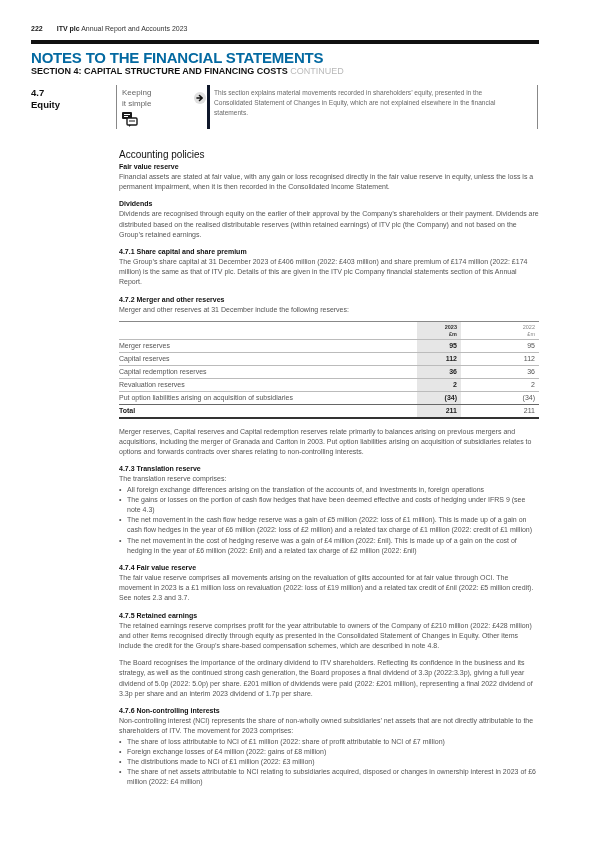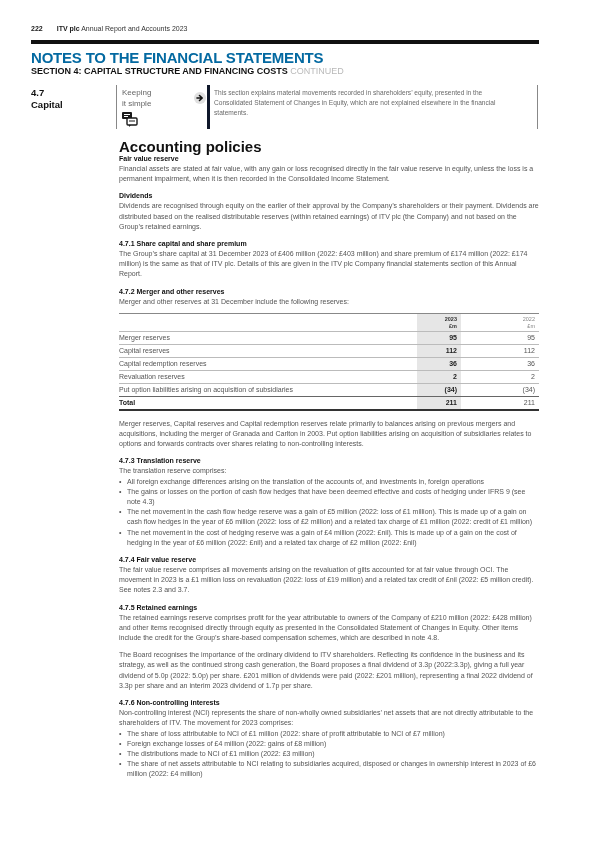"Capital" div { text: Capital -> Equity }
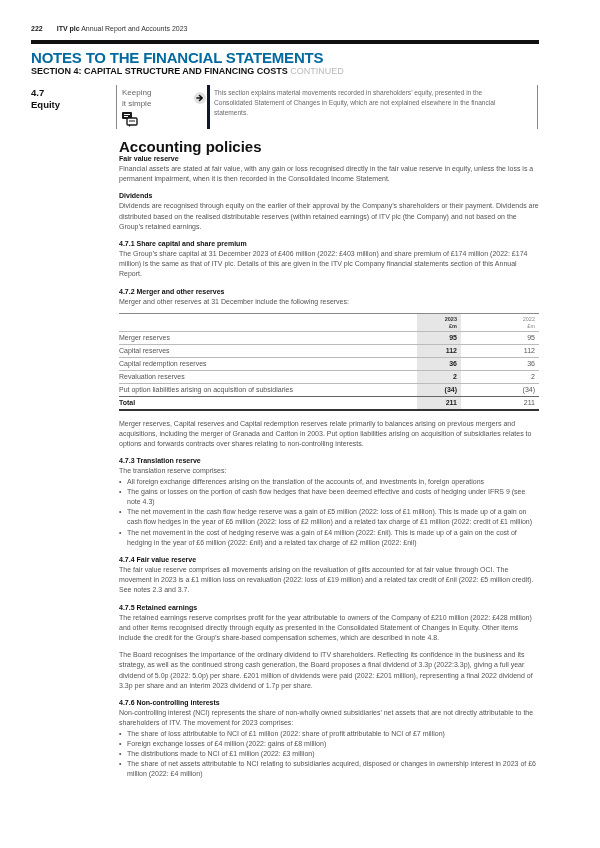"Accounting policies" .content h2 { font-size: 15px -> 10px; font-weight: bold -> normal; margin: 4px 0 1px 0 -> 12px 0 1px 0 }
